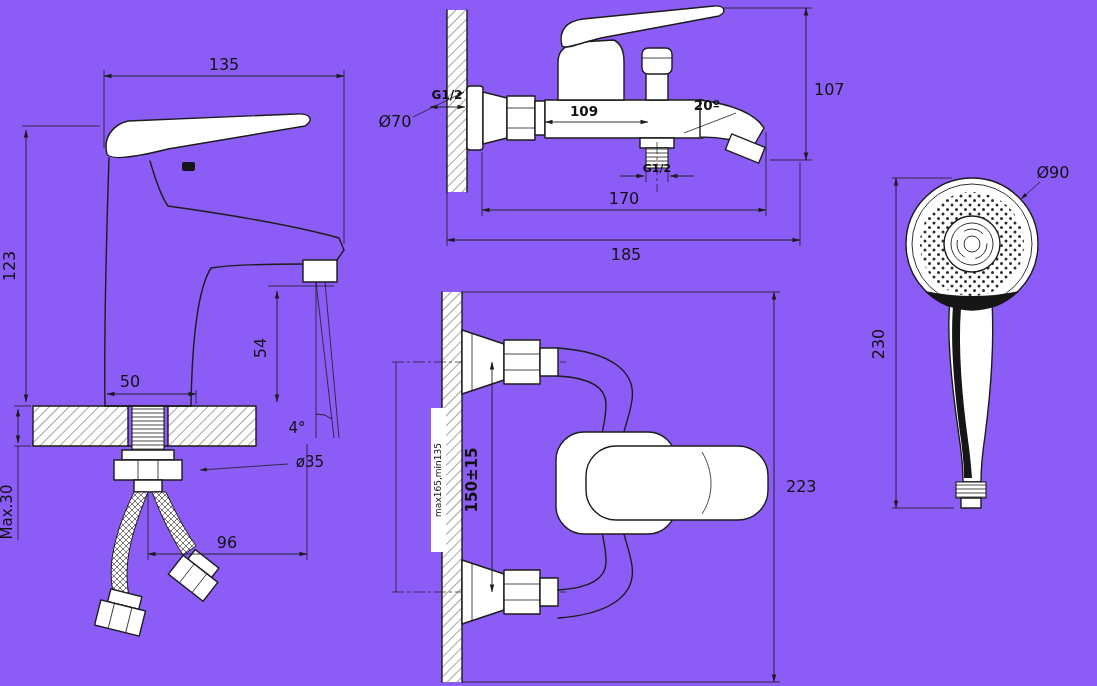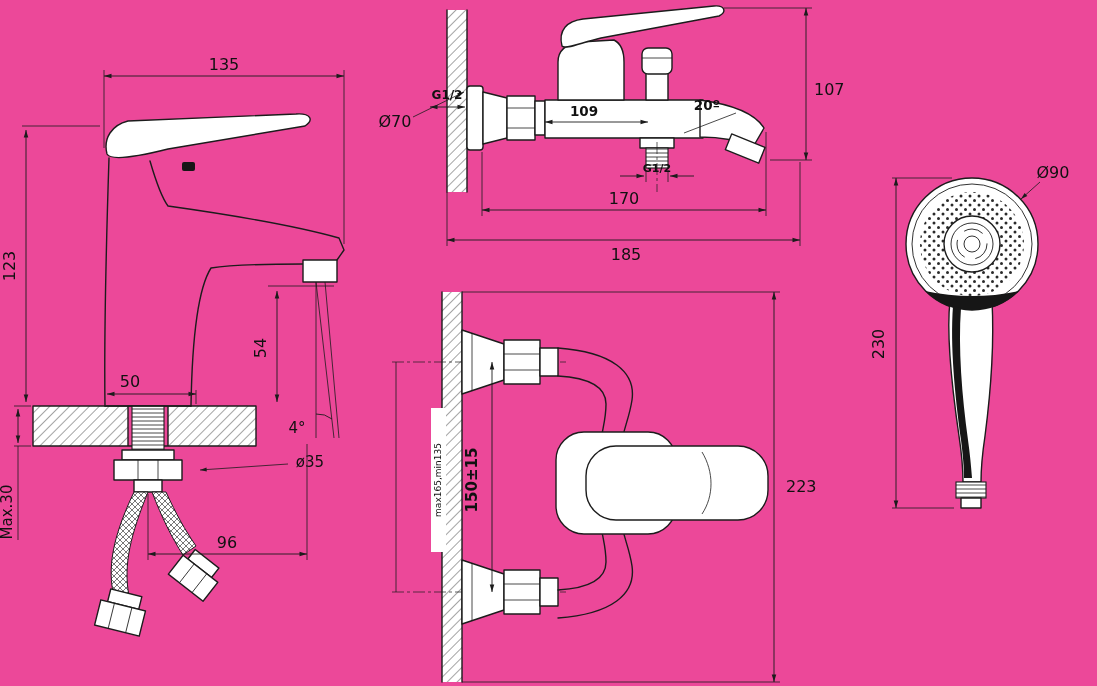"135" .stage { background: #ec4899 -> #8b5cf6 }
